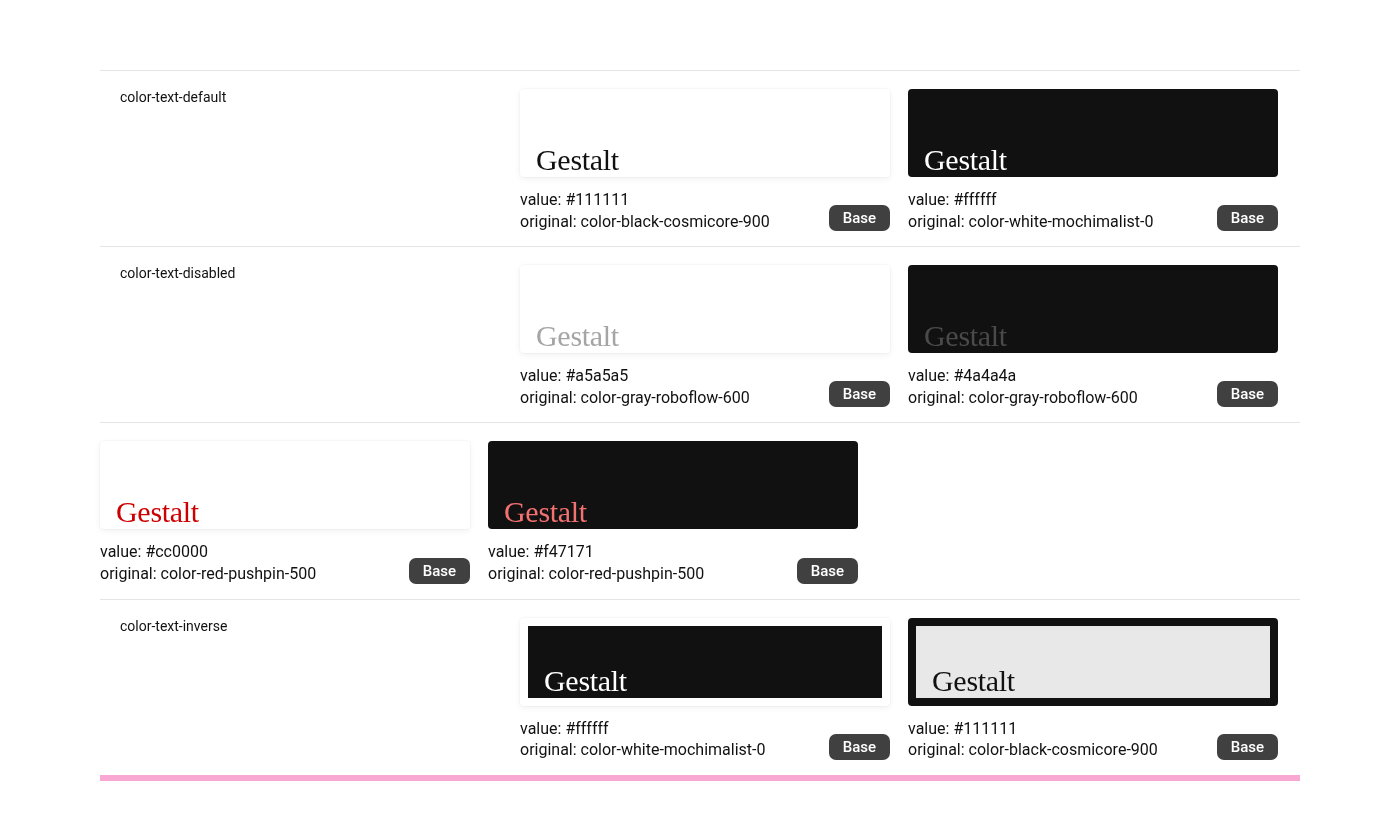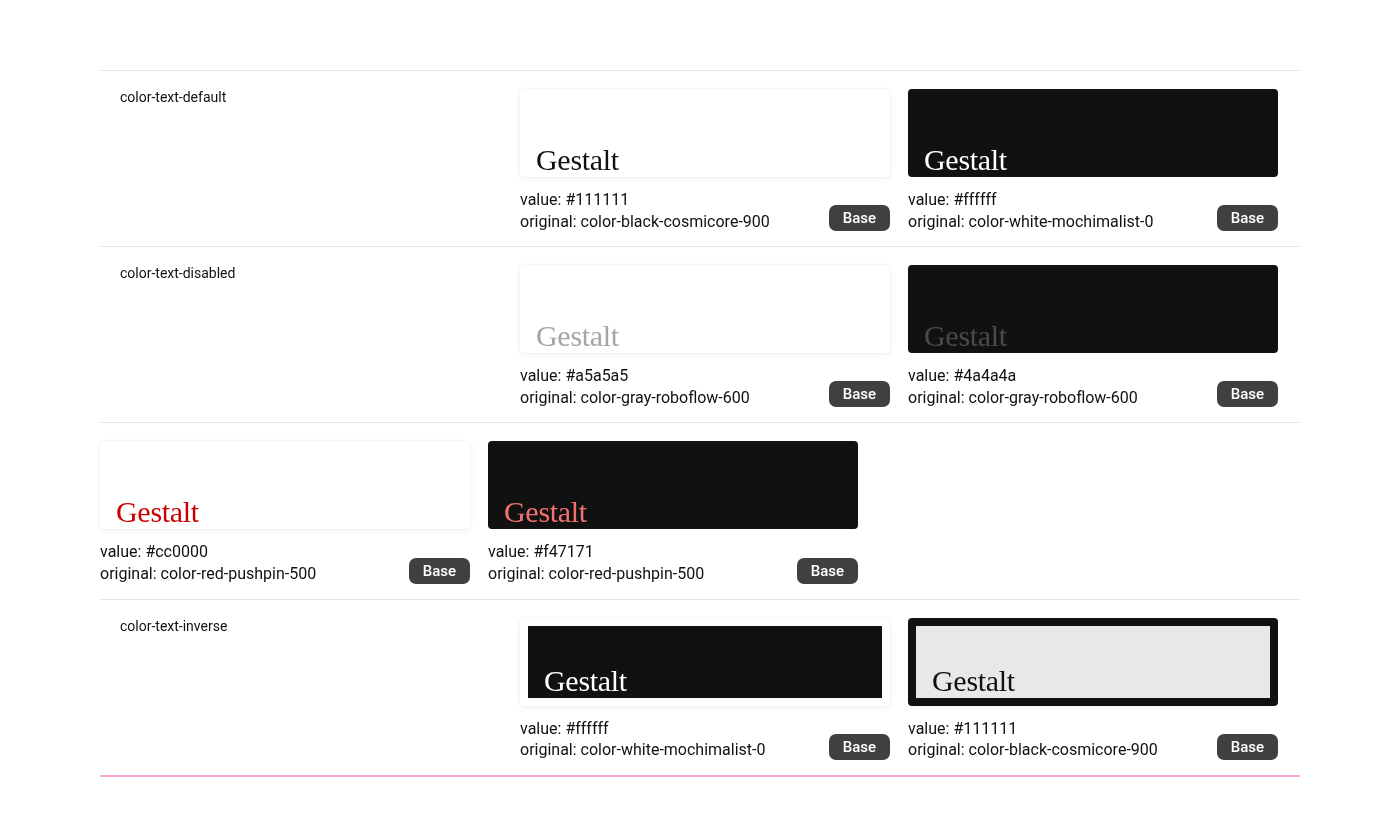"color-text-inverse" .row:last-child { border-bottom: 2px solid #f9a8d4 -> 6px solid #f9a8d4 }
